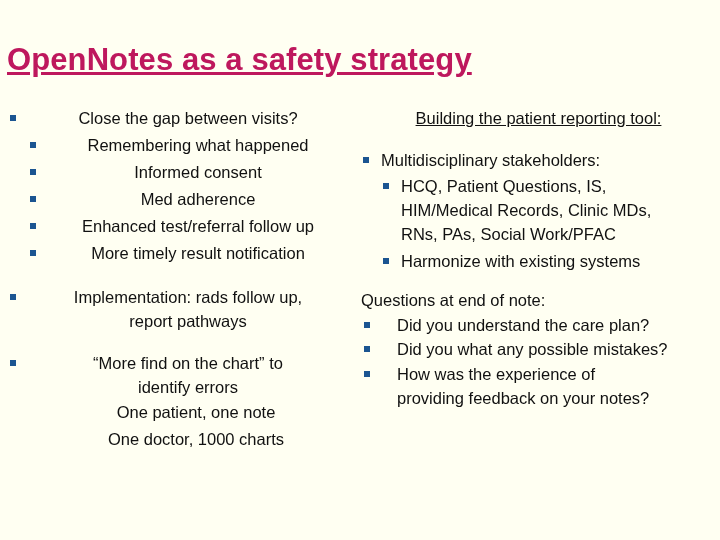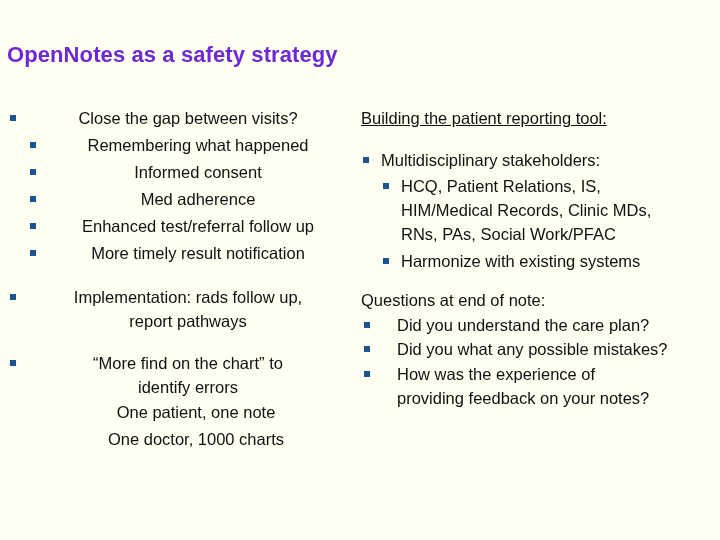"OpenNotes as a safety strategy" .title { color: #6d28d9 -> #be185d; font-size: 22px -> 31px; text-decoration: none -> underline }
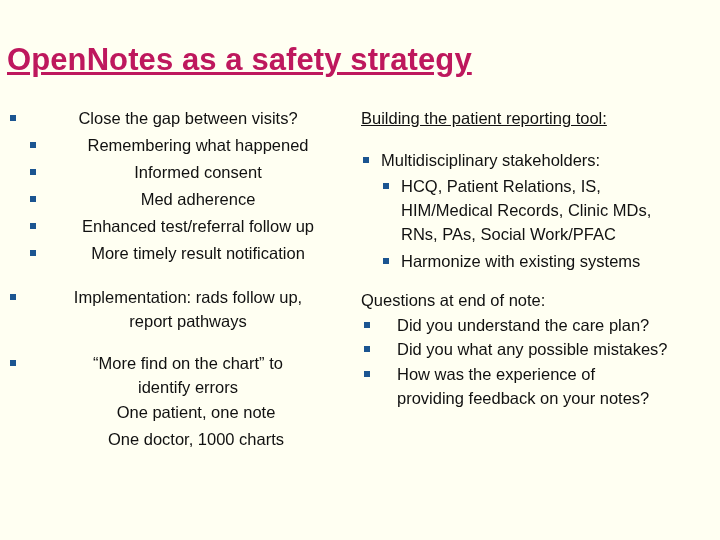"Building the patient reporting tool:" .heading-u { text-align: none -> center }
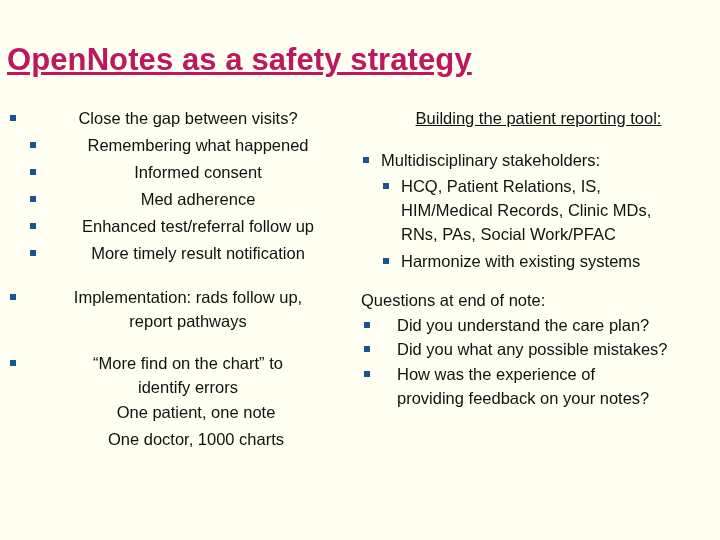"HCQ, Patient Relations, IS," div { text: Relations -> Questions }
